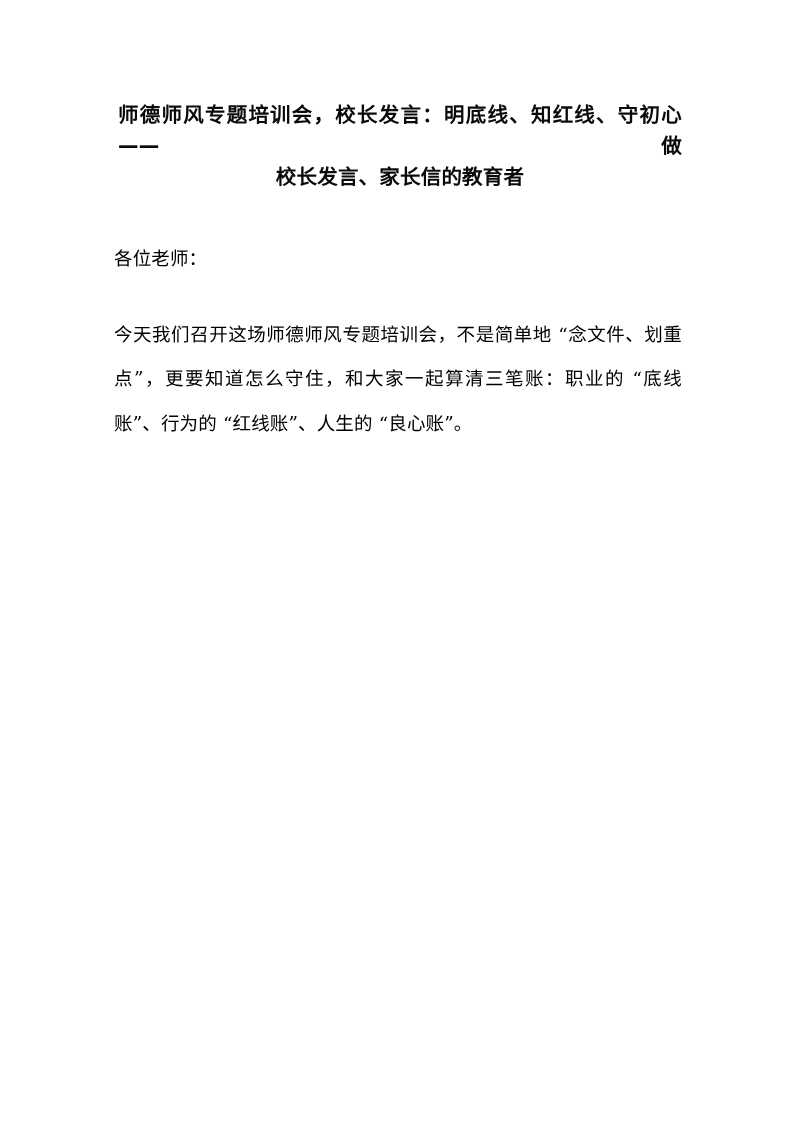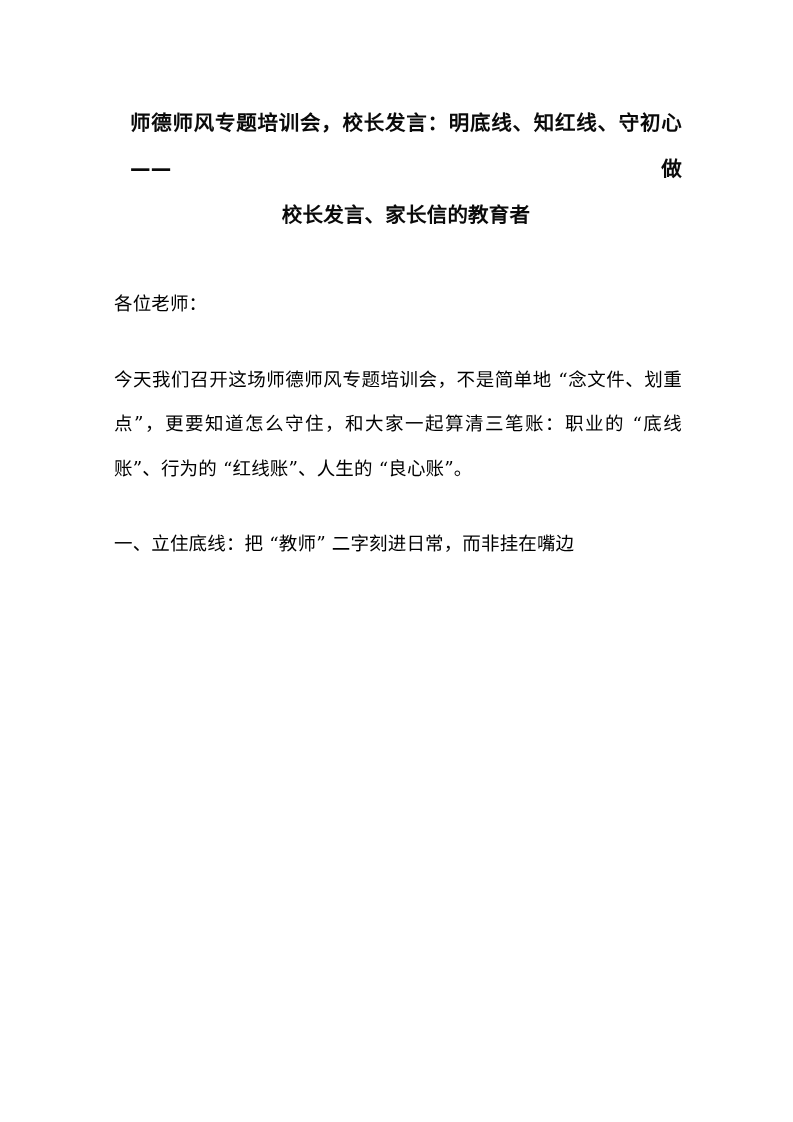"师德师风专题培训会，校长发言：明底线、知红线、守初心 —— 做" .doc-title { line-height: 46px -> 31px; margin: 0 0 0 16px -> 0 0 0 4px }
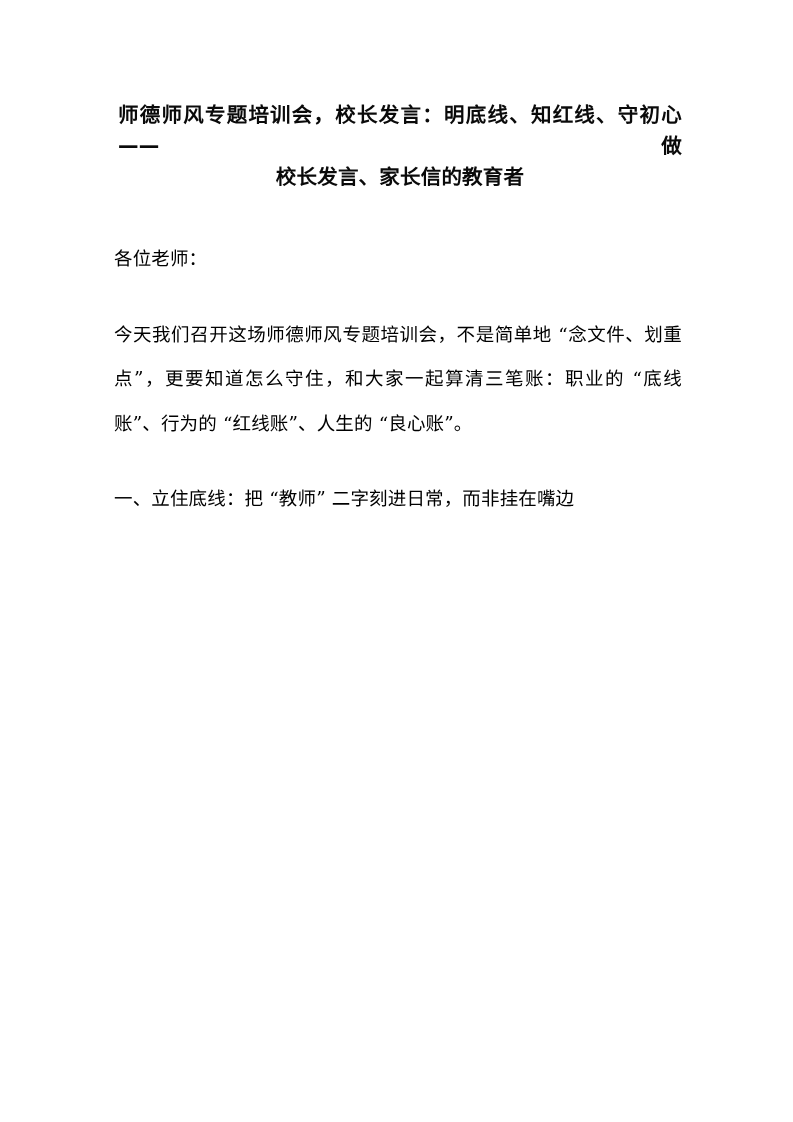"一、立住底线：把 “教师” 二字刻进日常，而非挂在嘴边" p.para { html: <p>一、立住底线：把 “教师” 二字刻进日常，而非挂在嘴边</p> -> none }
